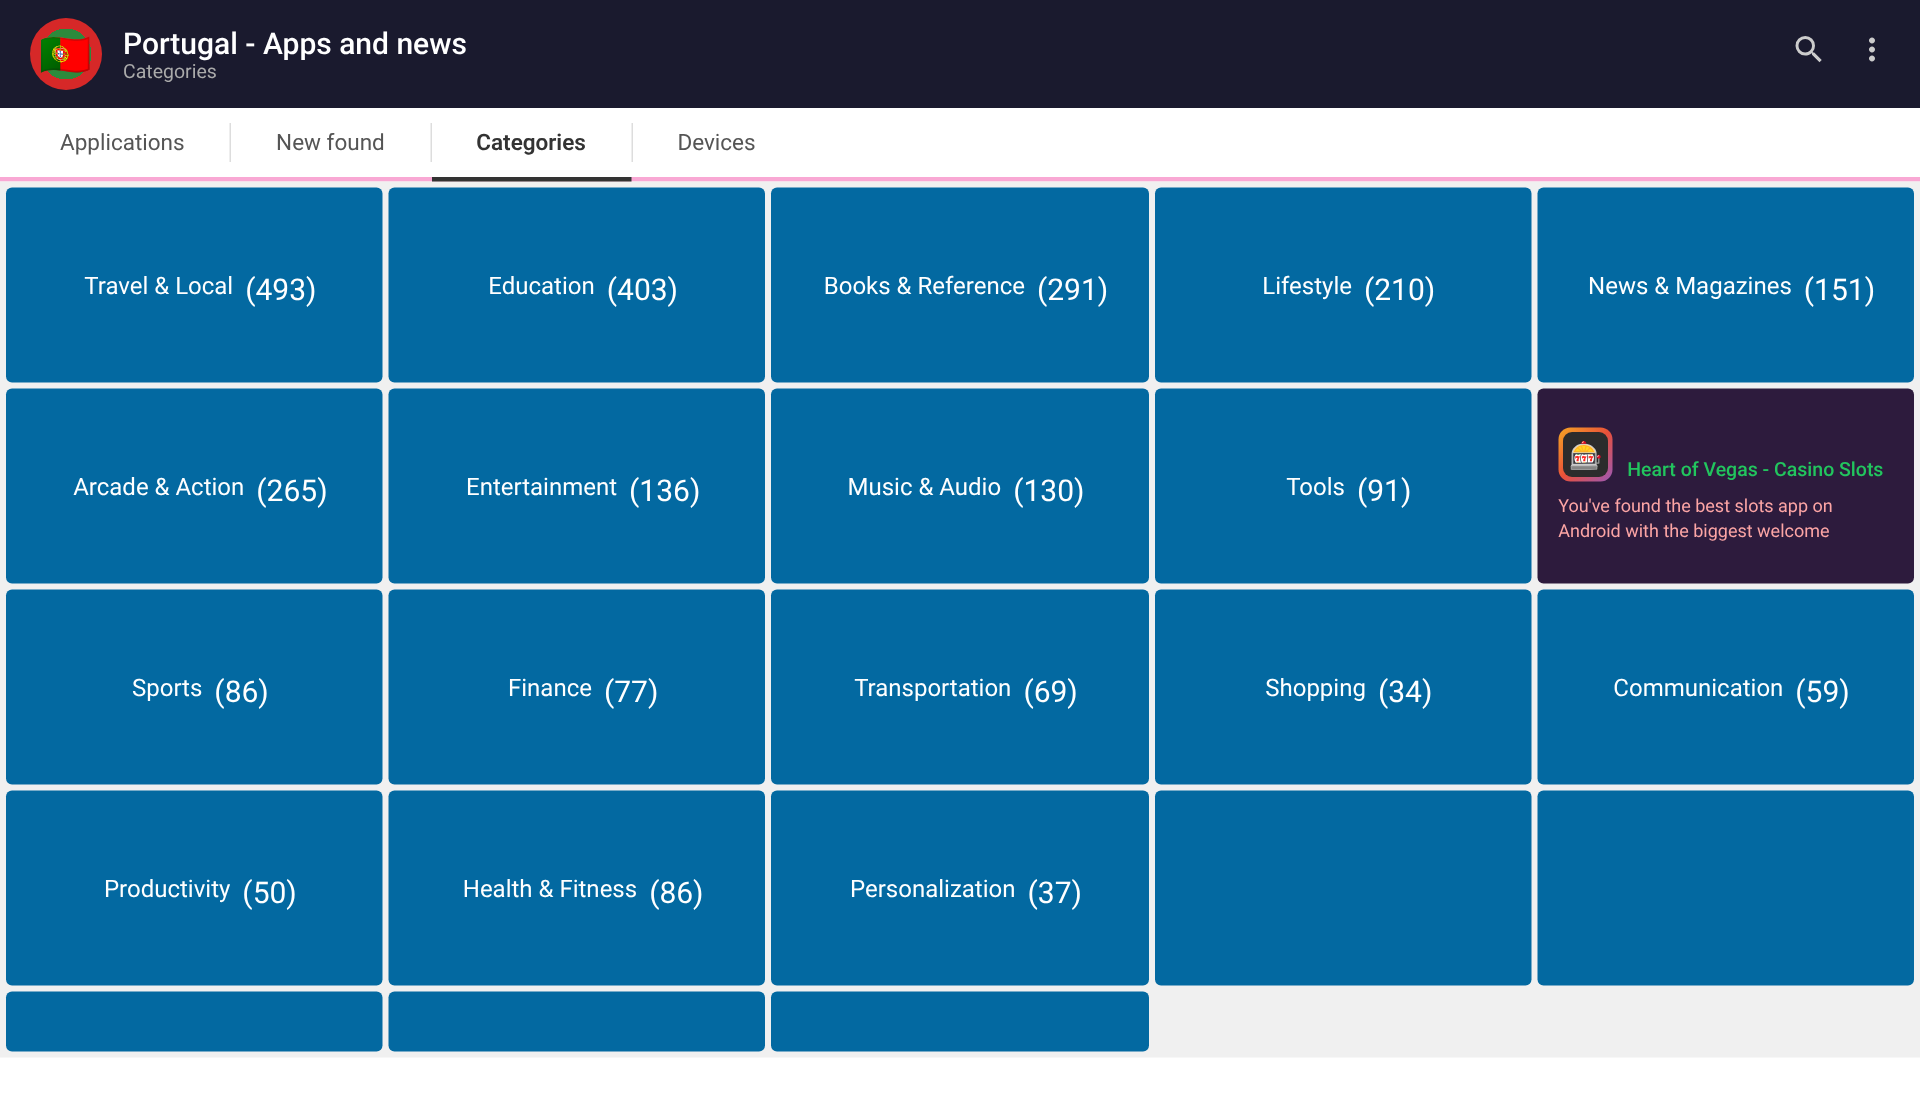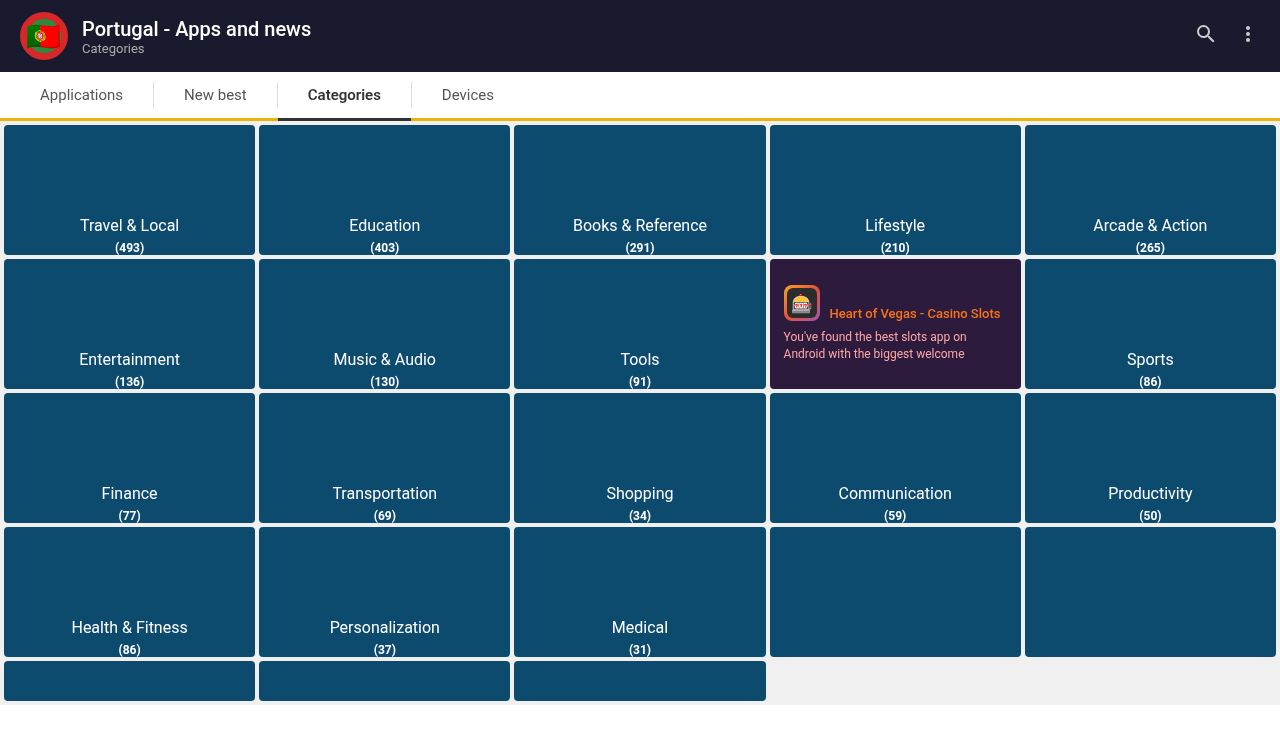"Applications" .nav-tabs { border-bottom: 3px solid #eab308 -> 3px solid #f9a8d4 }
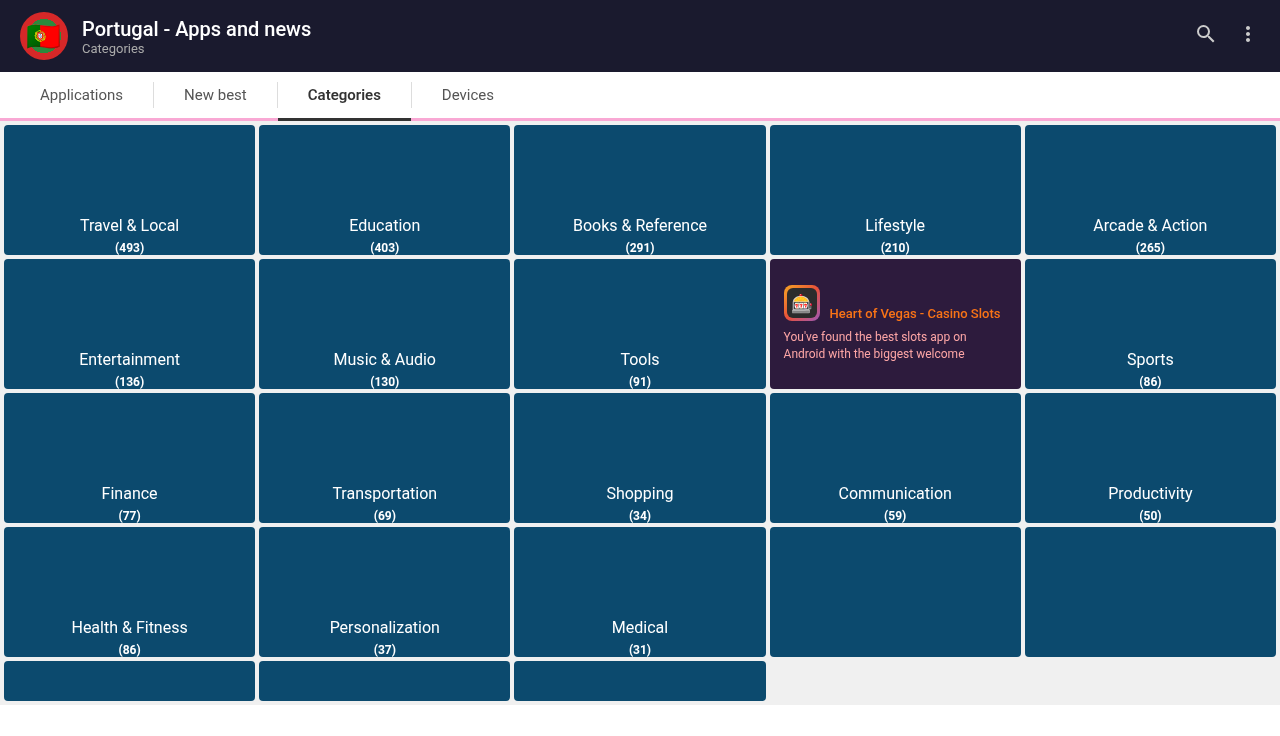"New best" div.nav-tab { text: best -> found }
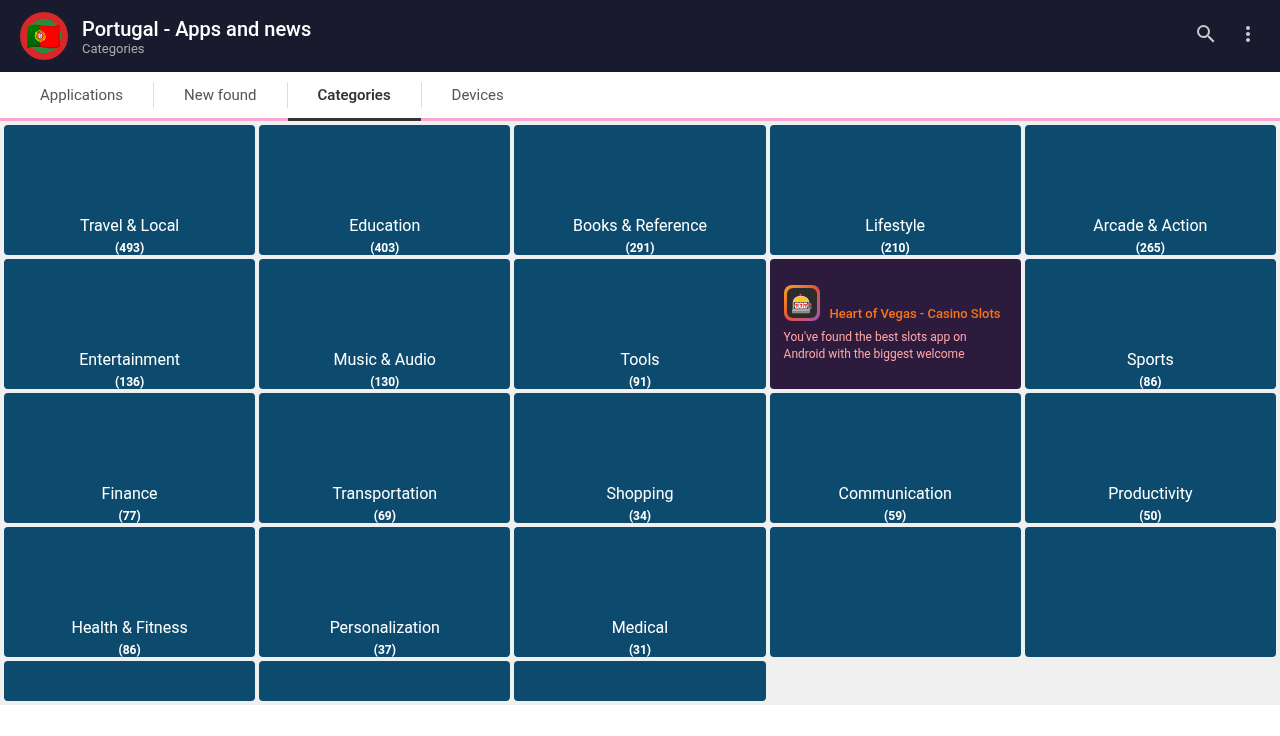"Travel & Local" .category-card { background: #0c4a6e -> #0369a1; flex-direction: column -> none; justify-content: flex-end -> center }
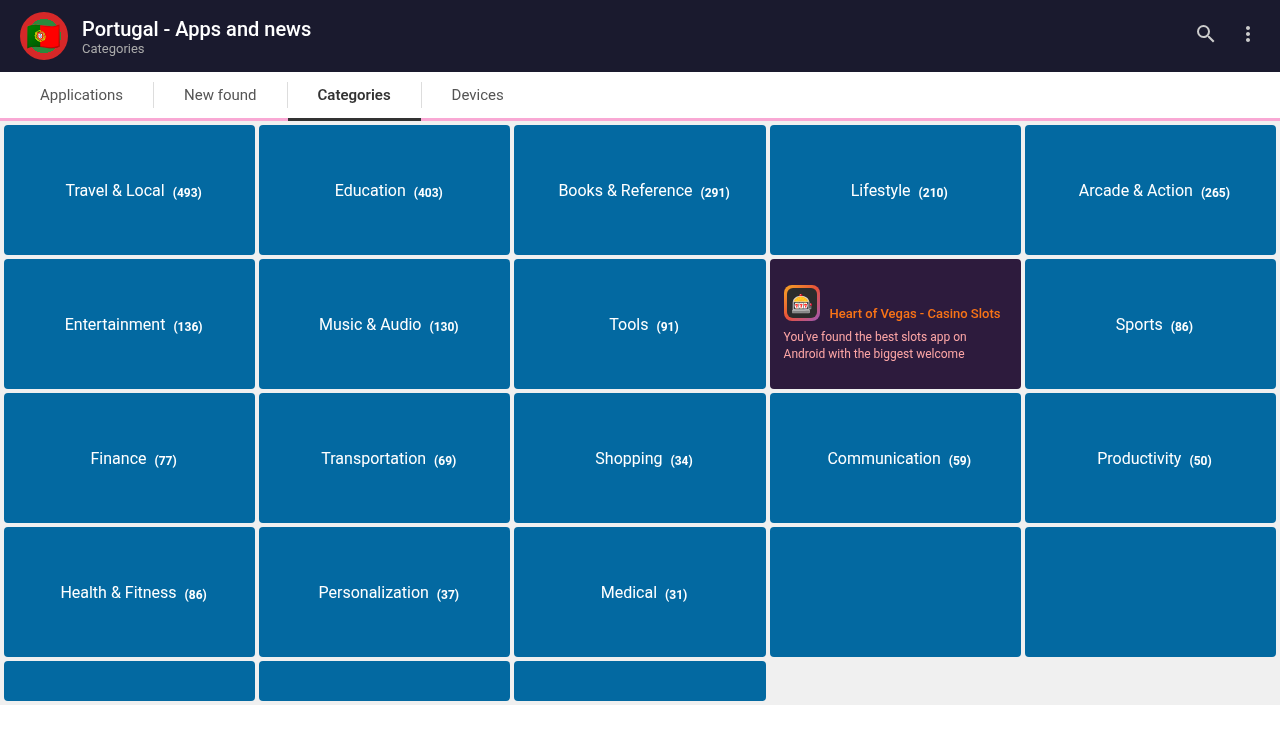"(493)" .category-count { font-size: 12px -> 20px; font-weight: 700 -> 400 }
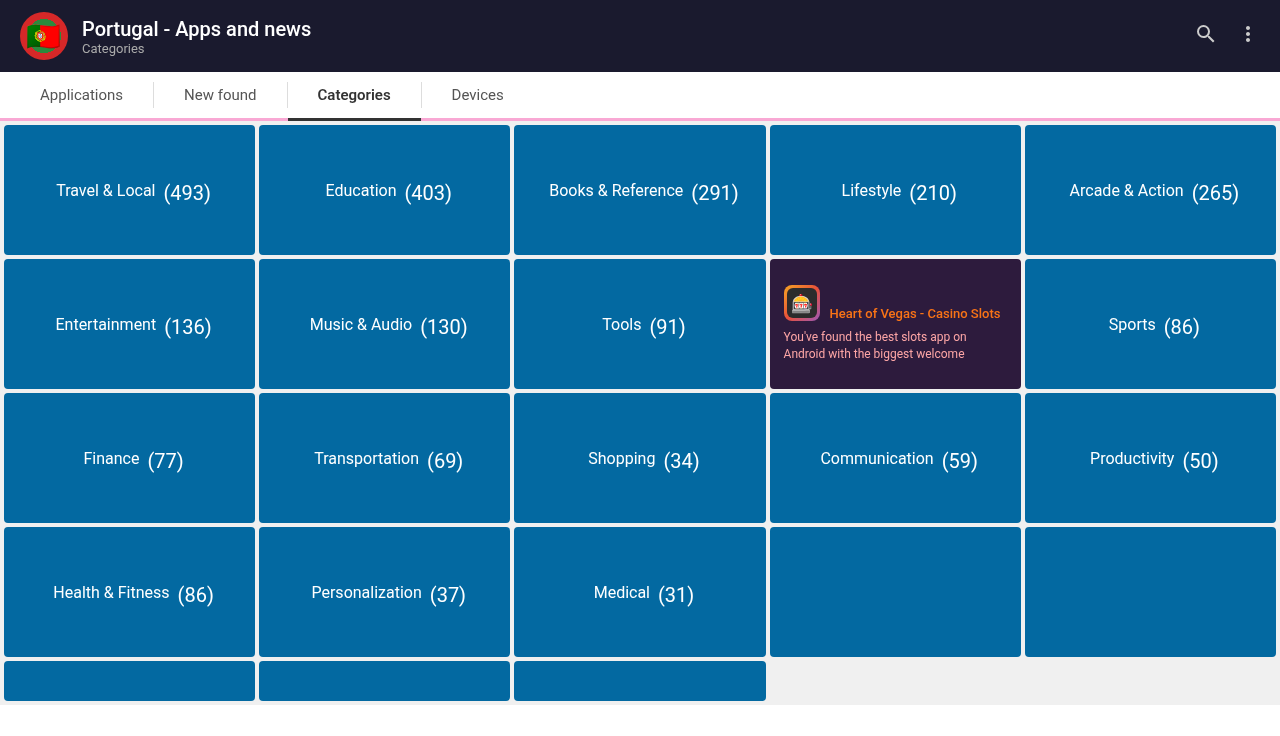"News & Magazines" div.category-card { html: none -> <div> <span>News &amp; Magazines</span> <span>(151)</span> </div> }
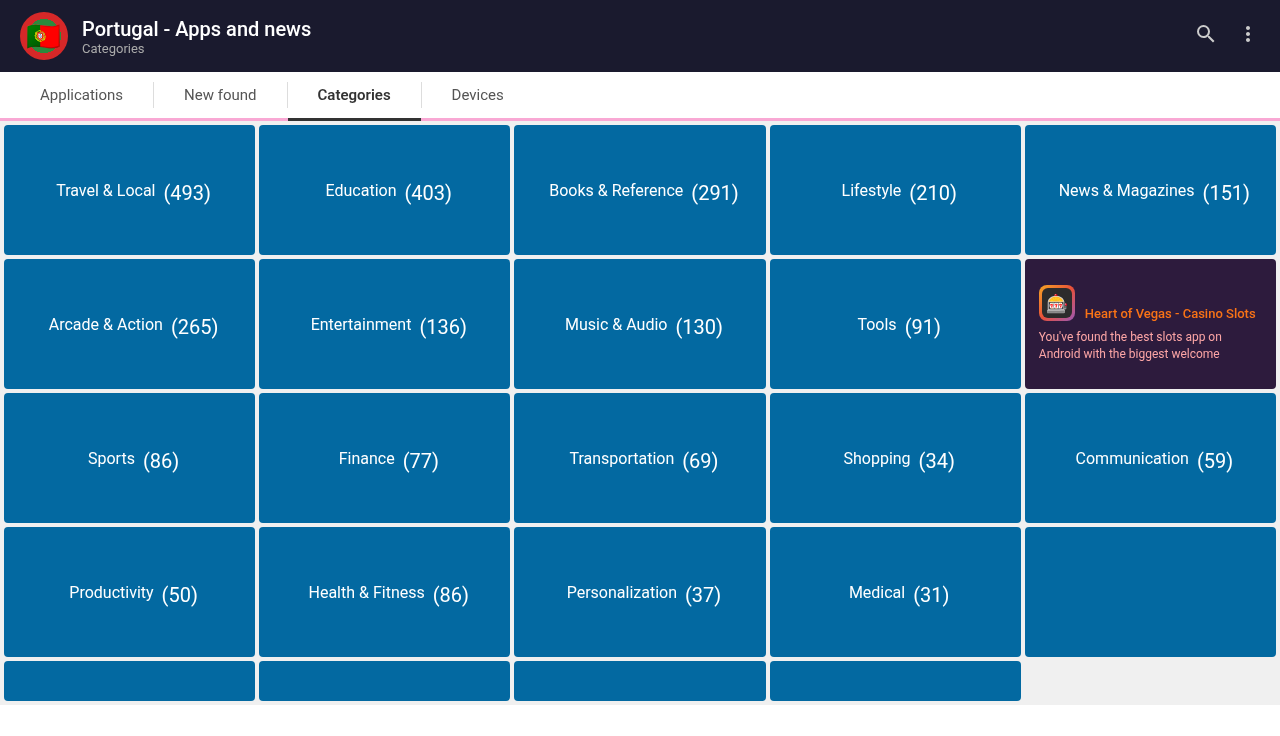"Heart of Vegas - Casino" .ad-title { color: #f97316 -> #22c55e }
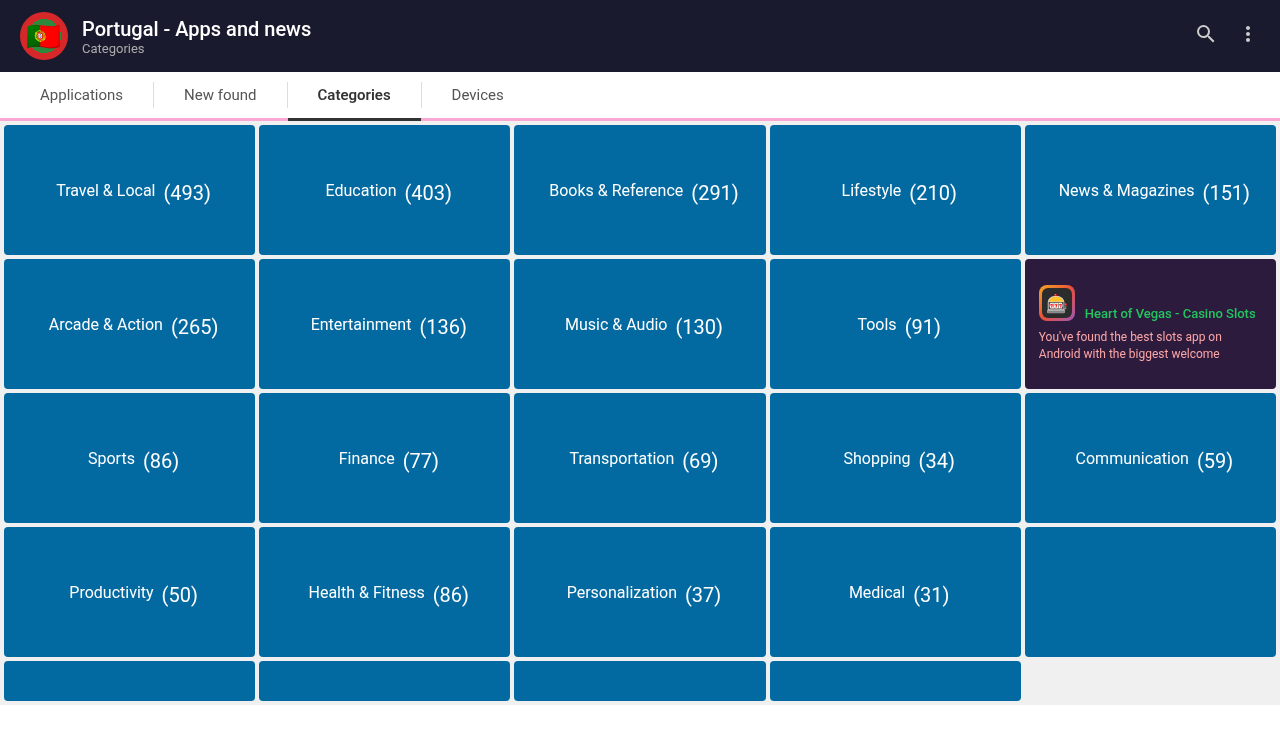"Medical" div.category-card { html: <div> <span>Medical</span> <span>(31)</span> </div> -> none }
